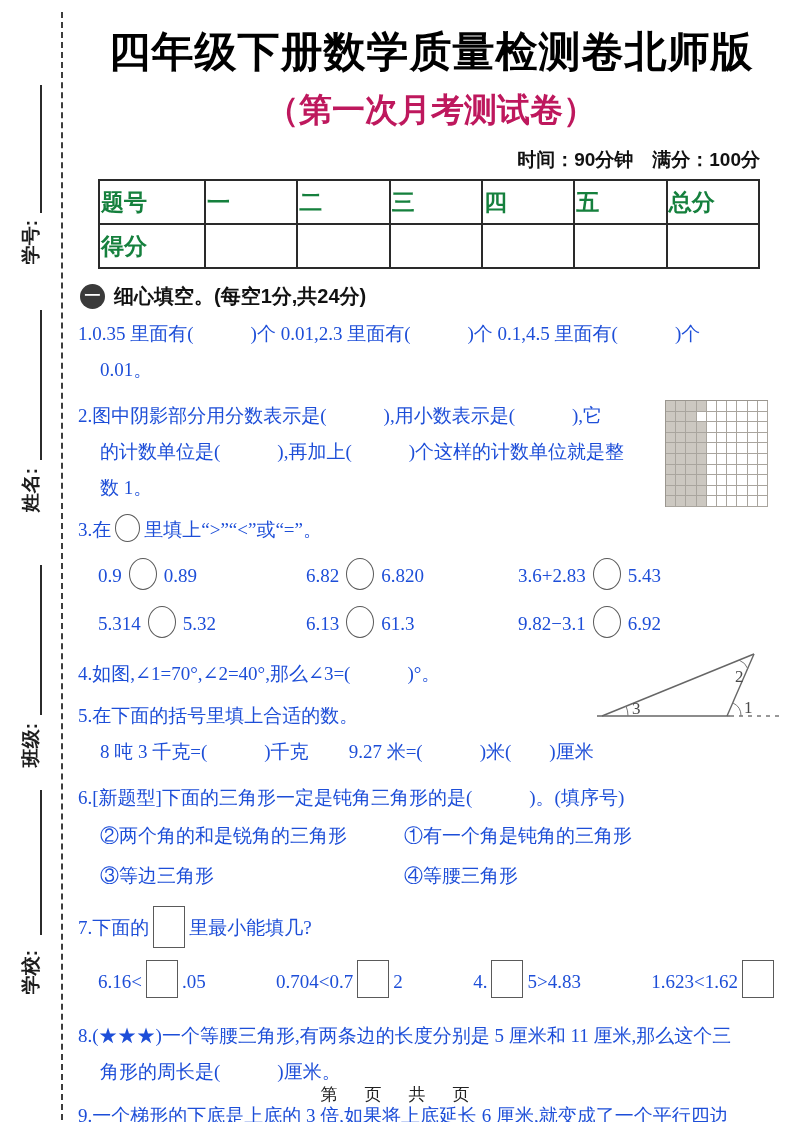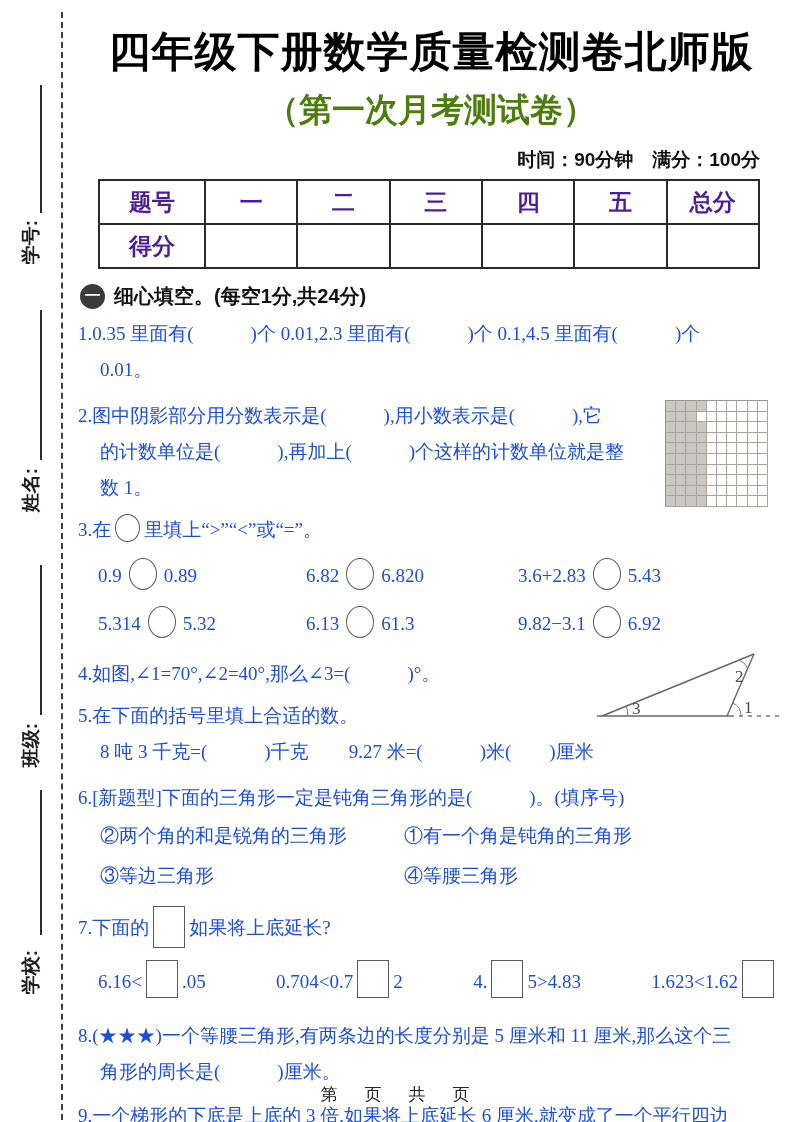"（第一次月考测试卷）" .subtitle { color: #4d7c0f -> #be185d }
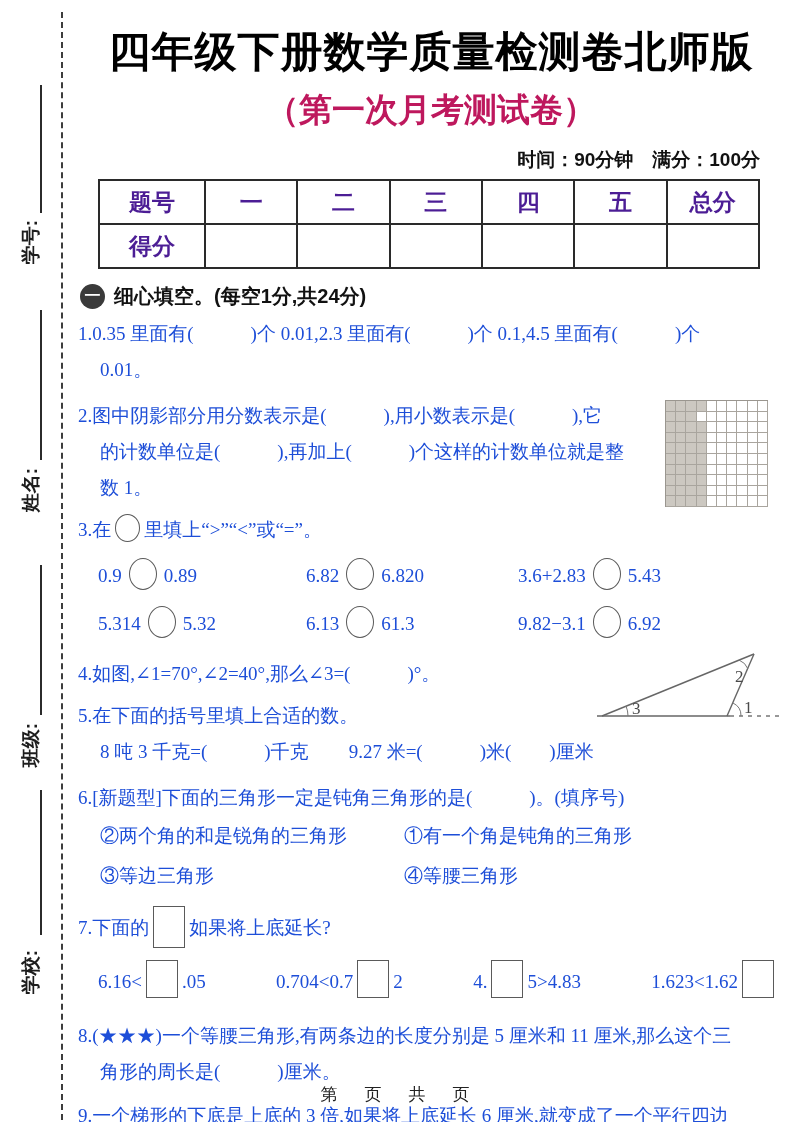"题号" table.score td { color: #4c1d95 -> #15803d; text-align: center -> none }
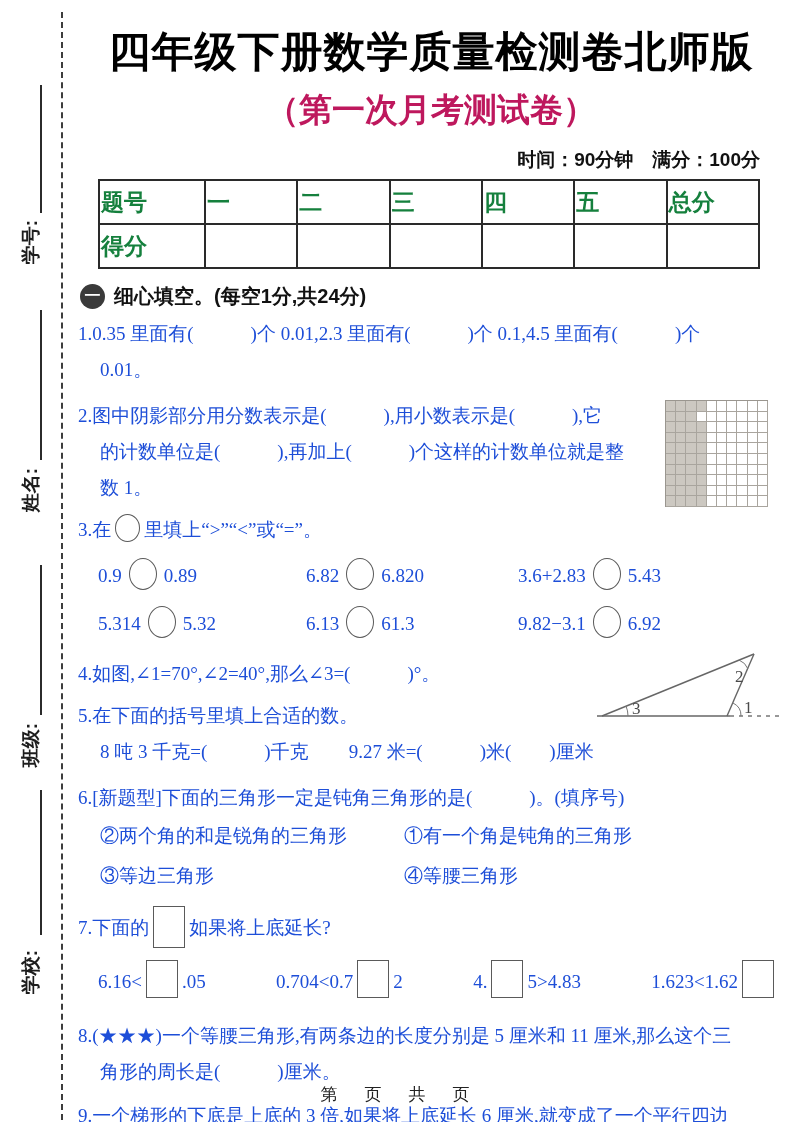"如果将上底延长?" span { text: 如果将上底延长 -> 里最小能填几 }
